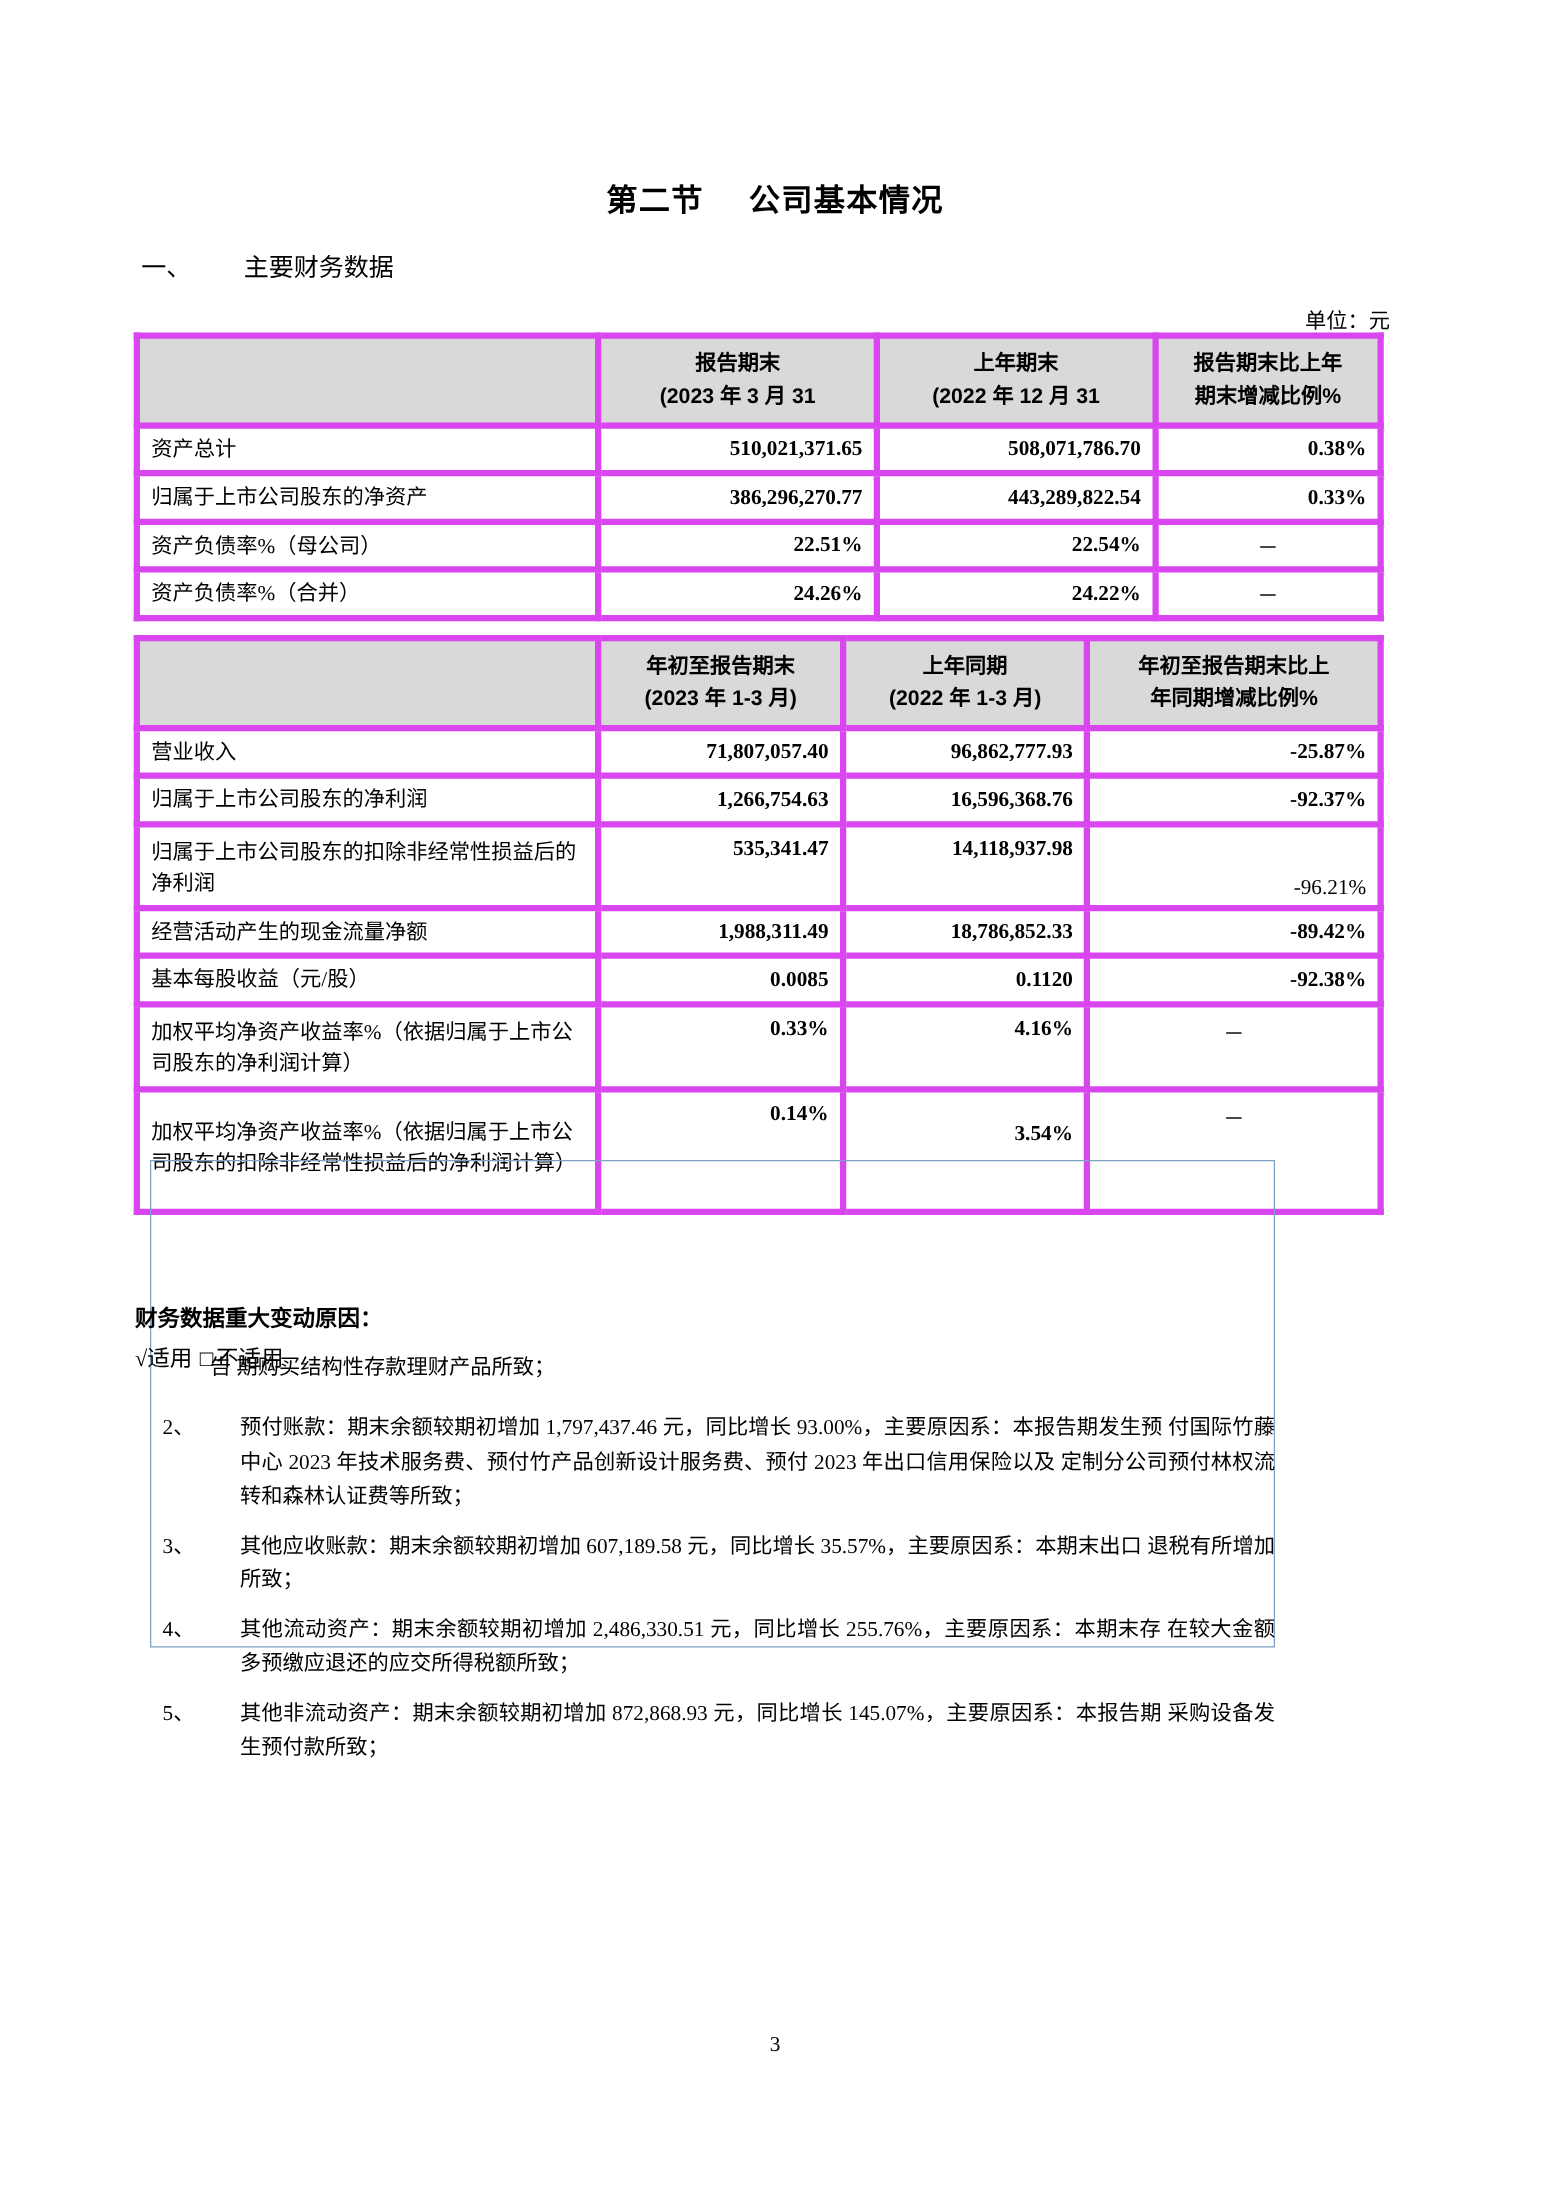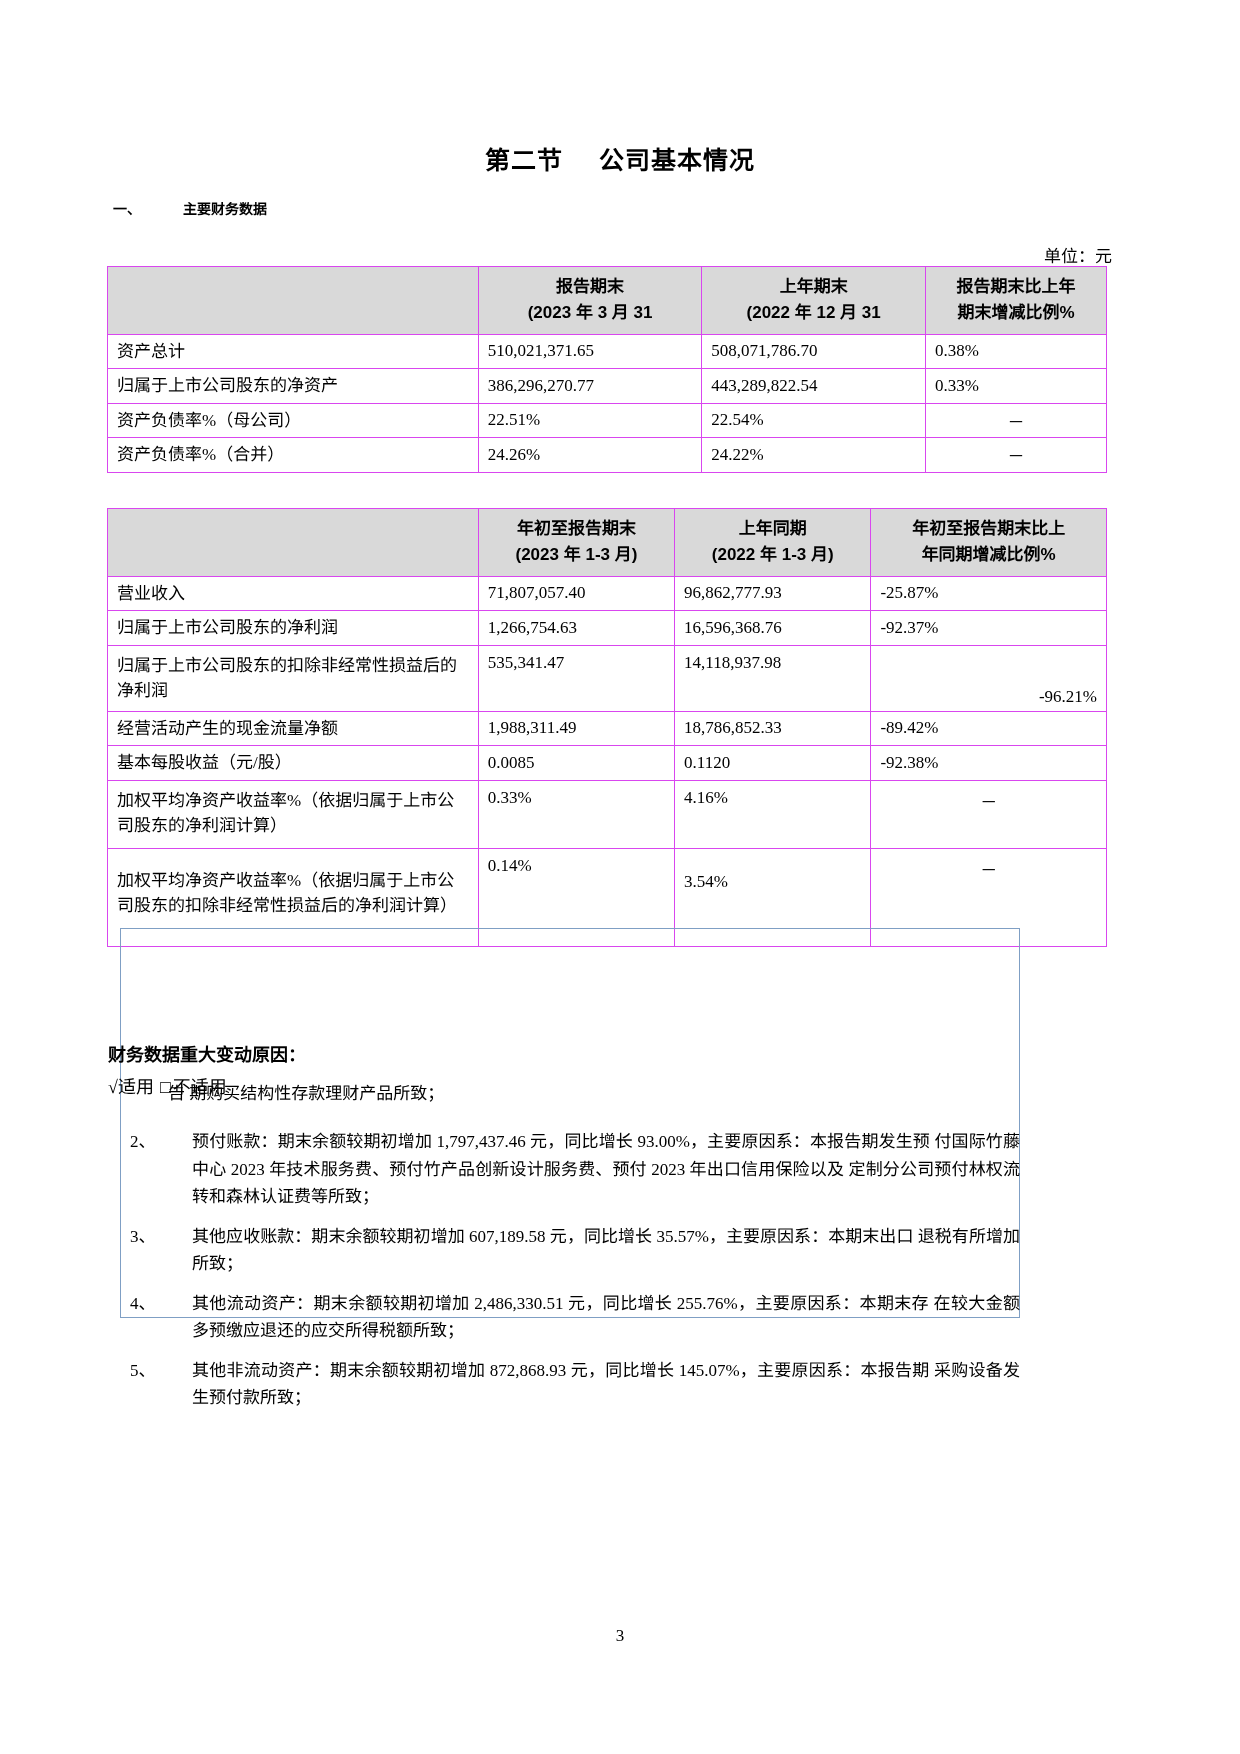"一、 主要财务数据" .section-heading { font-size: 14px -> 20px; font-weight: bold -> normal }
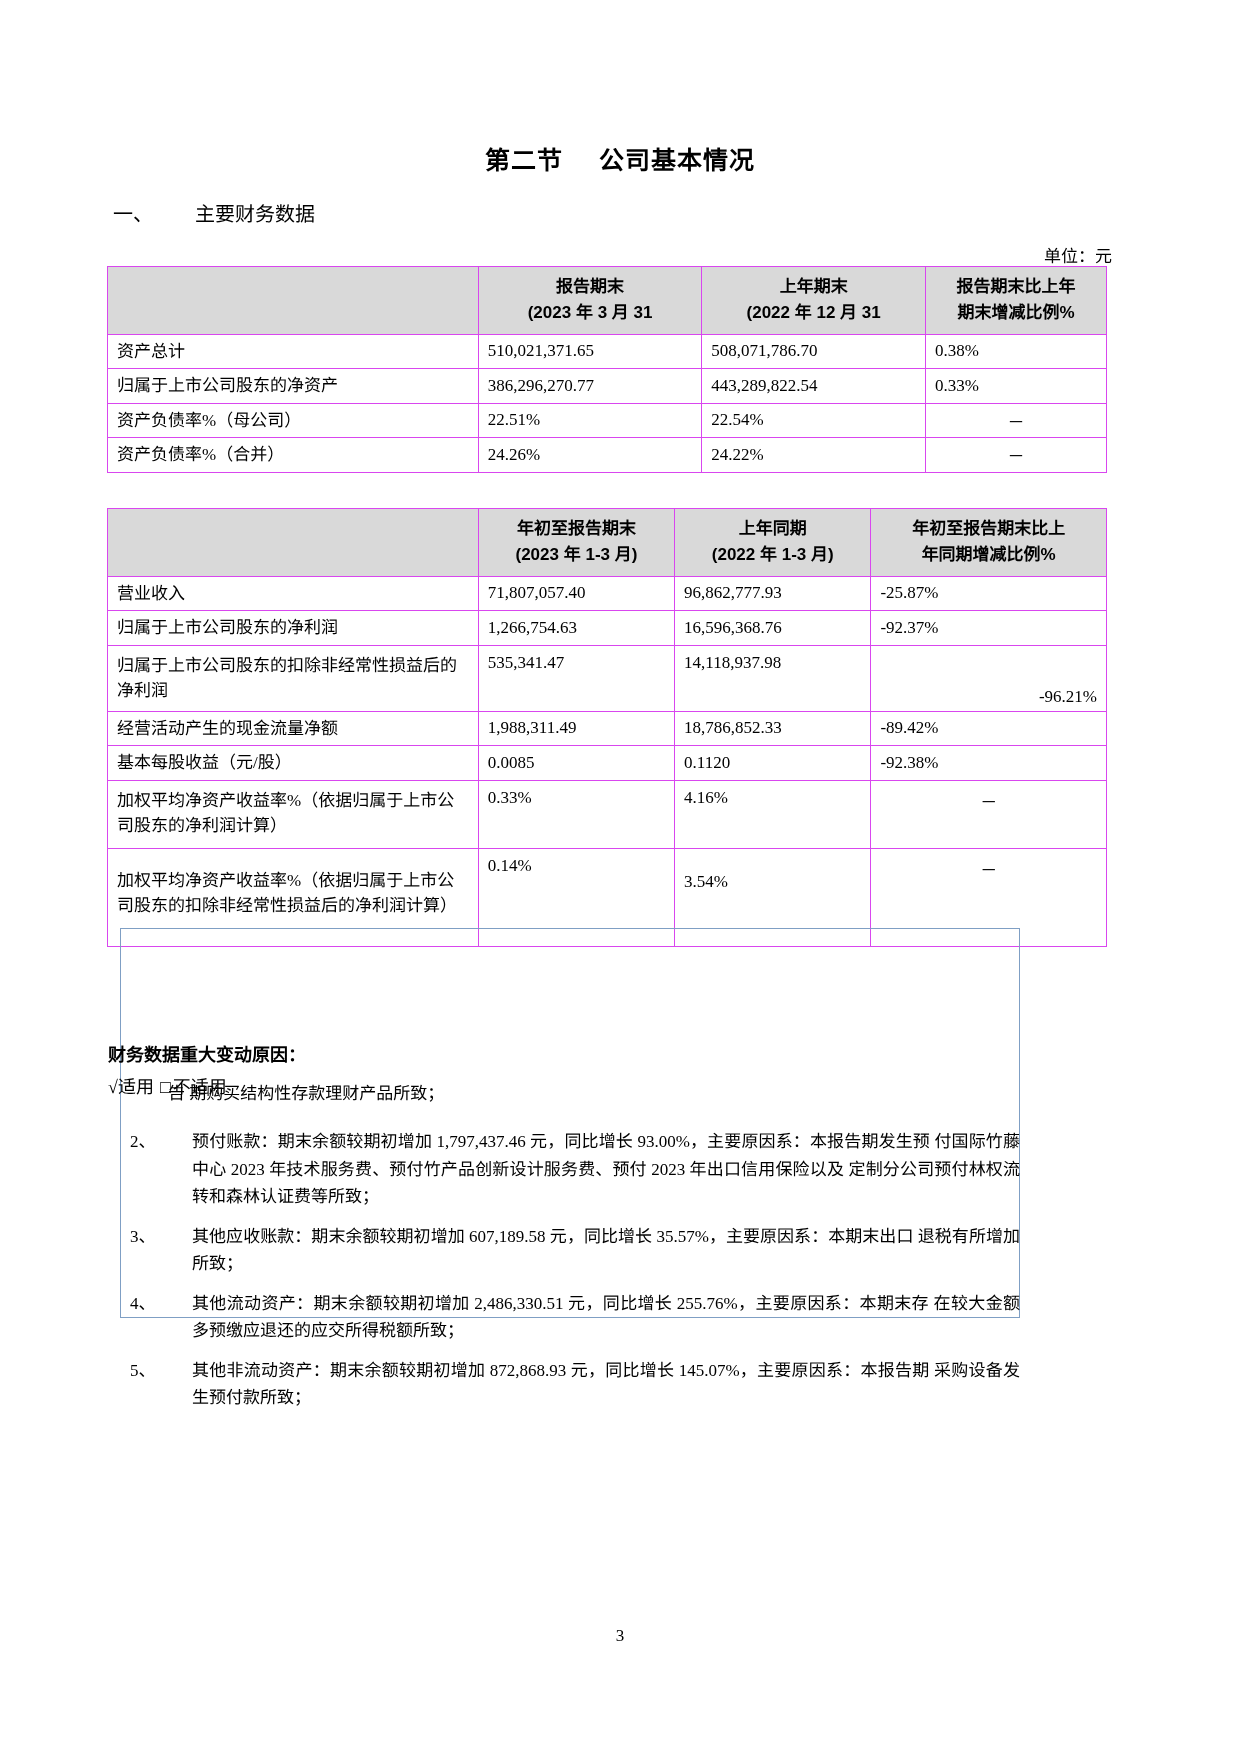"报告期末" table.fin td, table.fin th { border: 1px solid #d946ef -> 5px solid #d946ef }
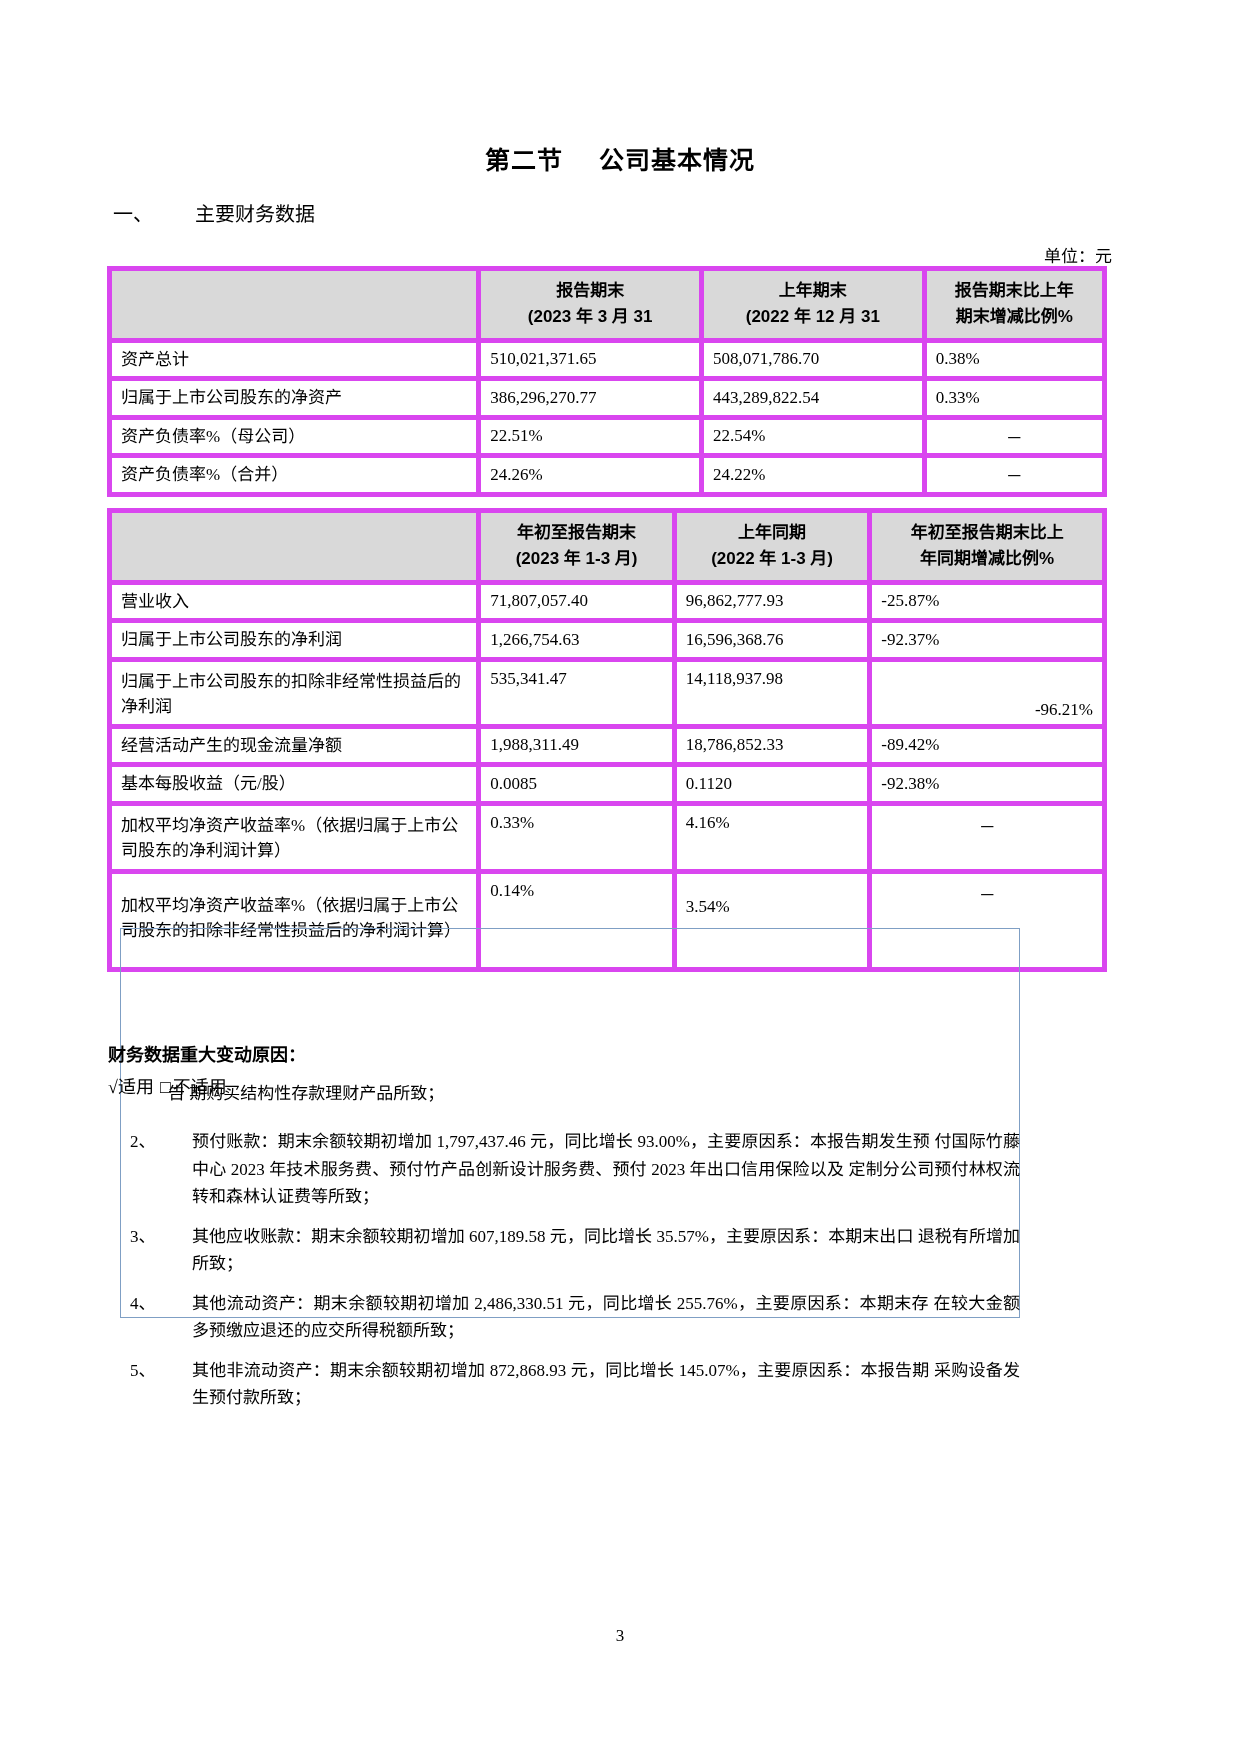"510,021,371.65" table.fin tbody td.num { font-weight: none -> bold; text-align: left -> right }
